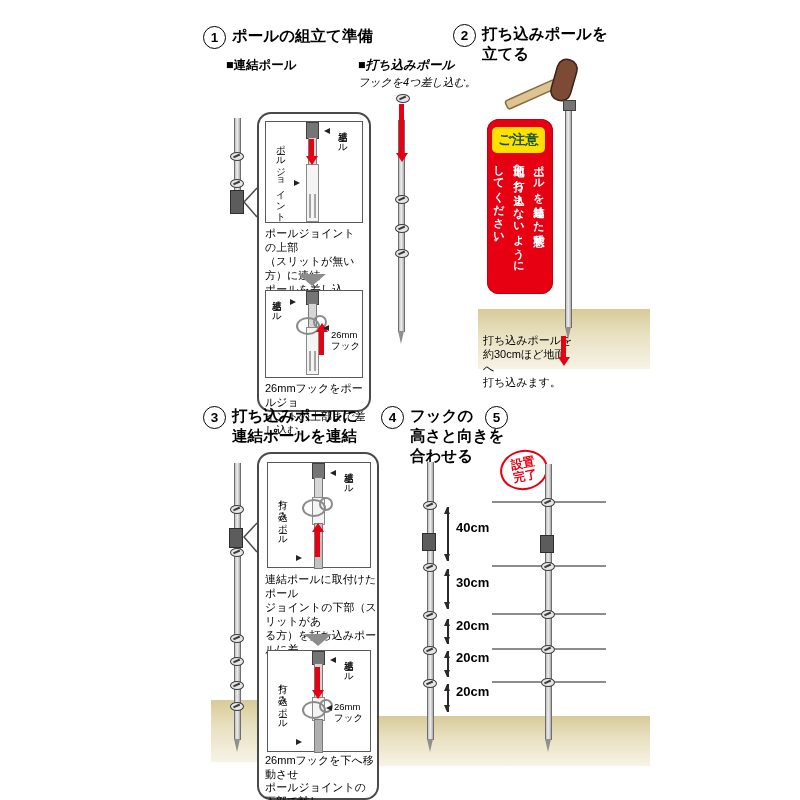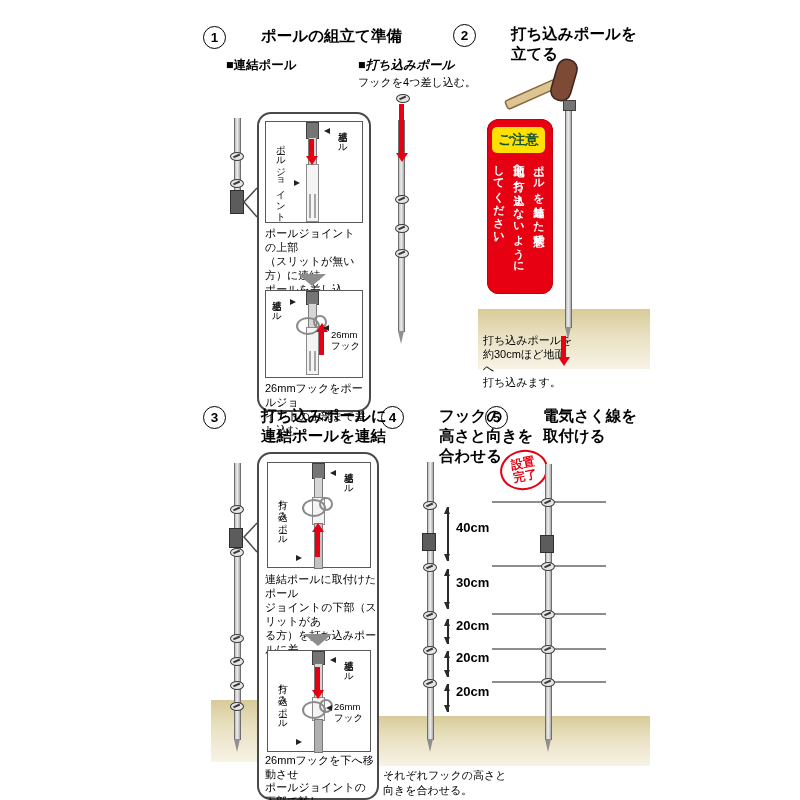"ポールの組立て準備" .step-title { margin-left: 29px -> none }
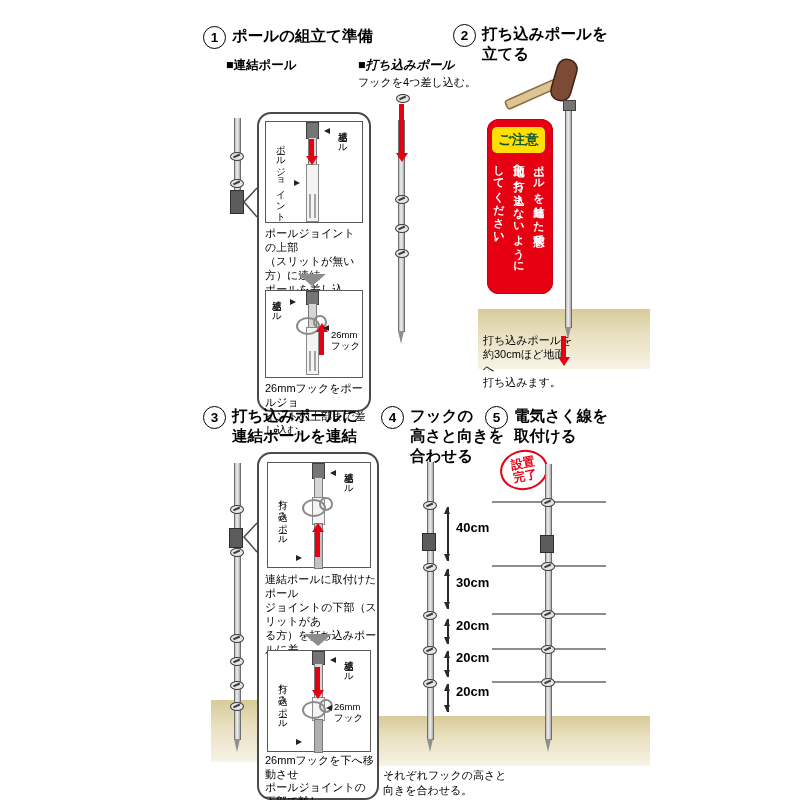"フックを4つ差し込む。" div.body-text { font-style: none -> italic }
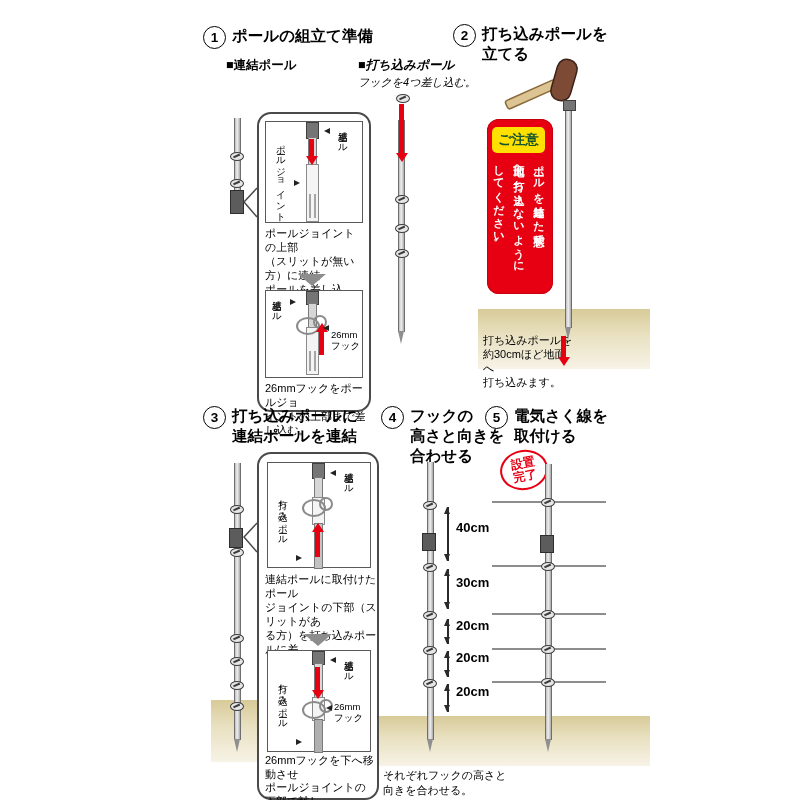"電気さく線を" div.step-title { html: <div>電気さく線を 取付ける</div> -> none }
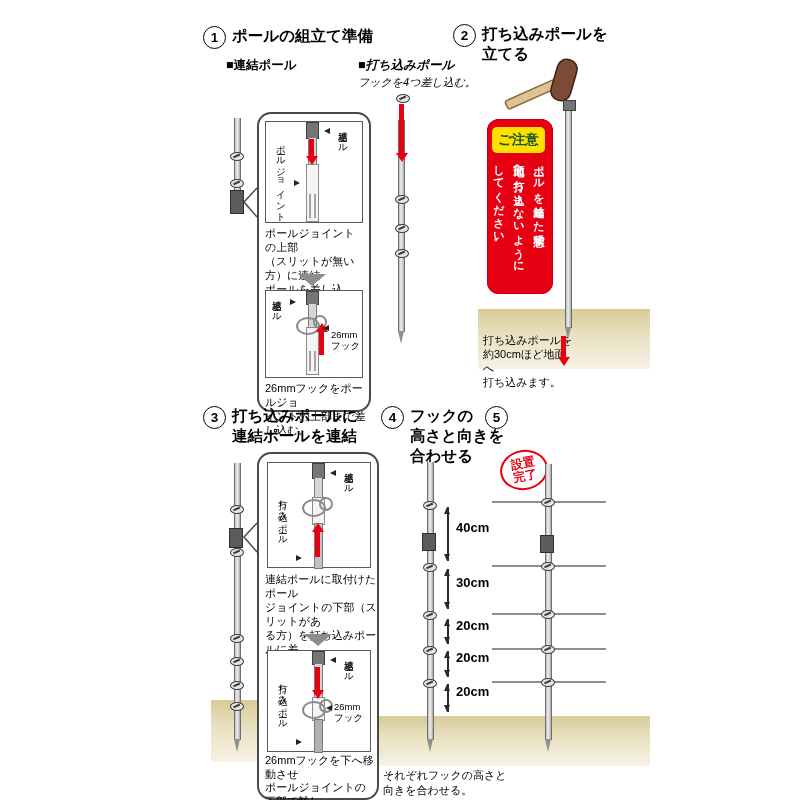"それぞれフックの高さと" div.caption { html: <div>それぞれフックの高さと 向きを合わせる。</div> -> none }
